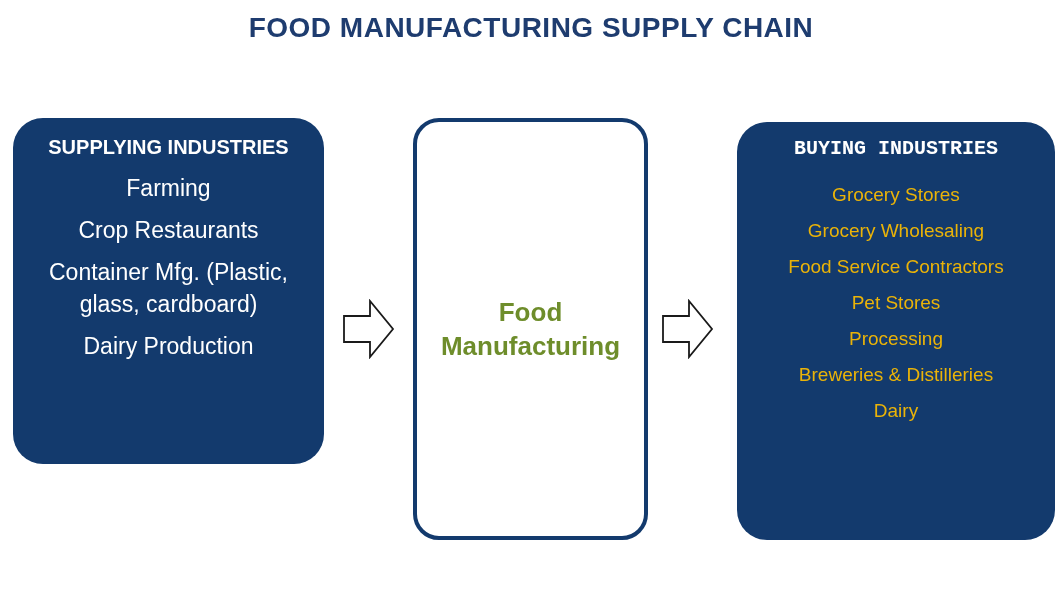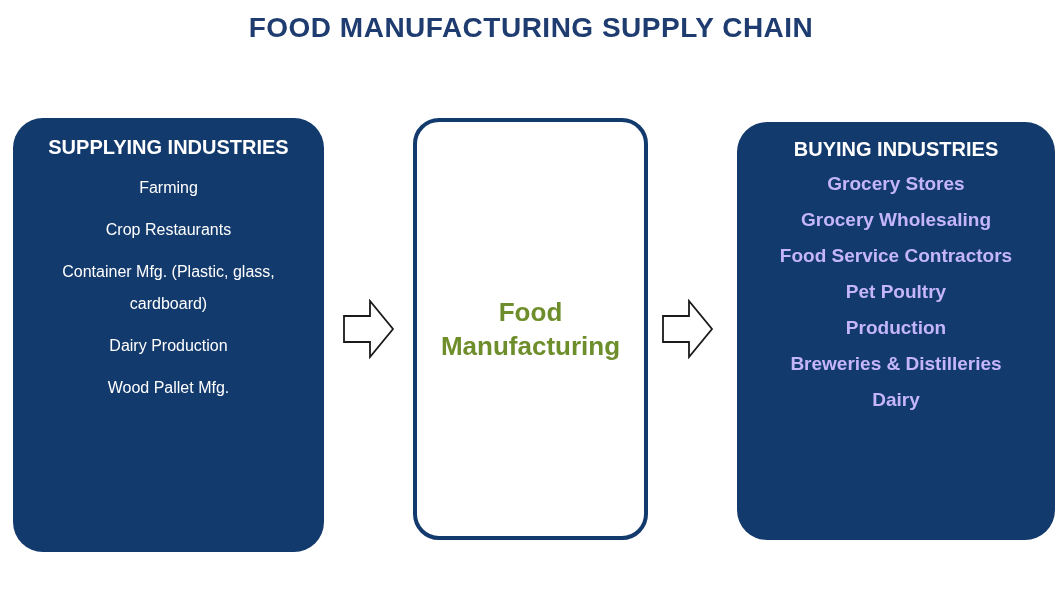"SUPPLYING INDUSTRIES" .box-left { height: 434px -> 346px }
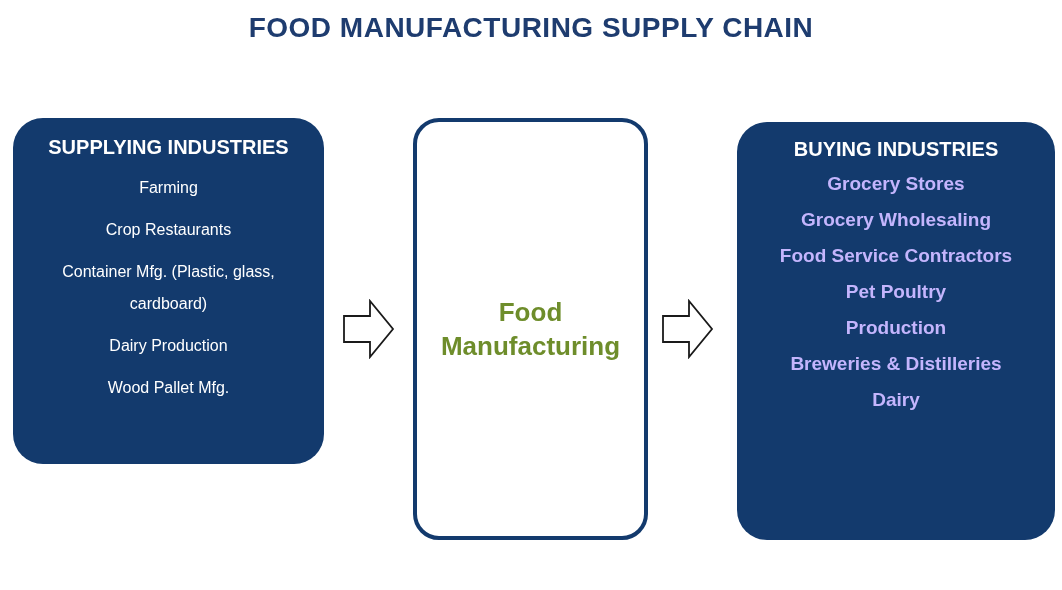"BUYING INDUSTRIES" .box-right .box-header { font-family: none -> Liberation Mono, monospace; margin-bottom: 2px -> 13px }
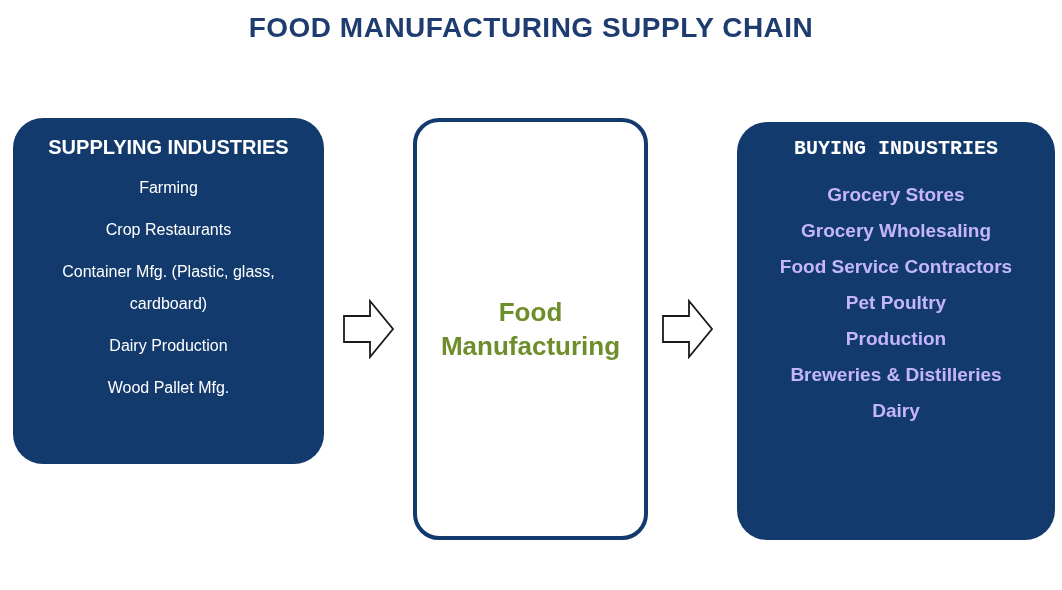"Farming" .box-left .item { font-size: 16px -> 23px }
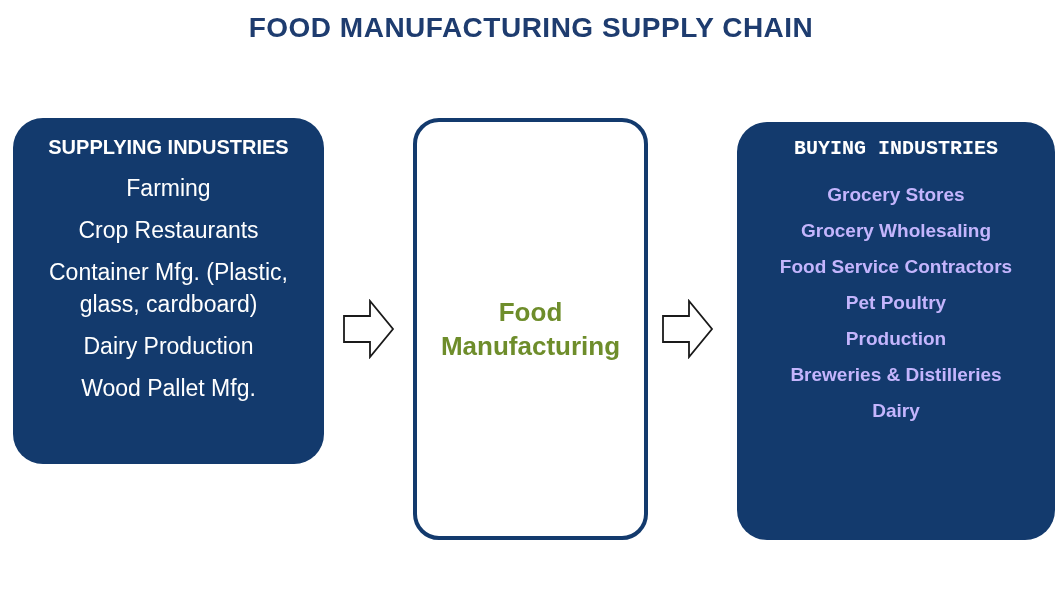"Grocery Stores" .box-right .item { color: #c4b5fd -> #eab308; font-weight: bold -> none }
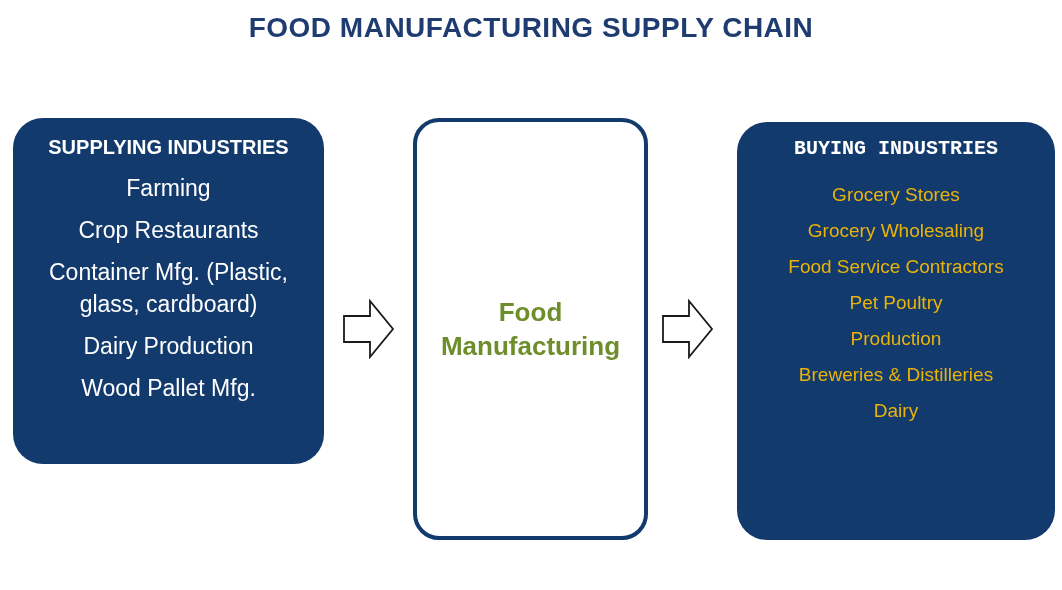"Pet Poultry" div.item { text: Poultry -> Stores }
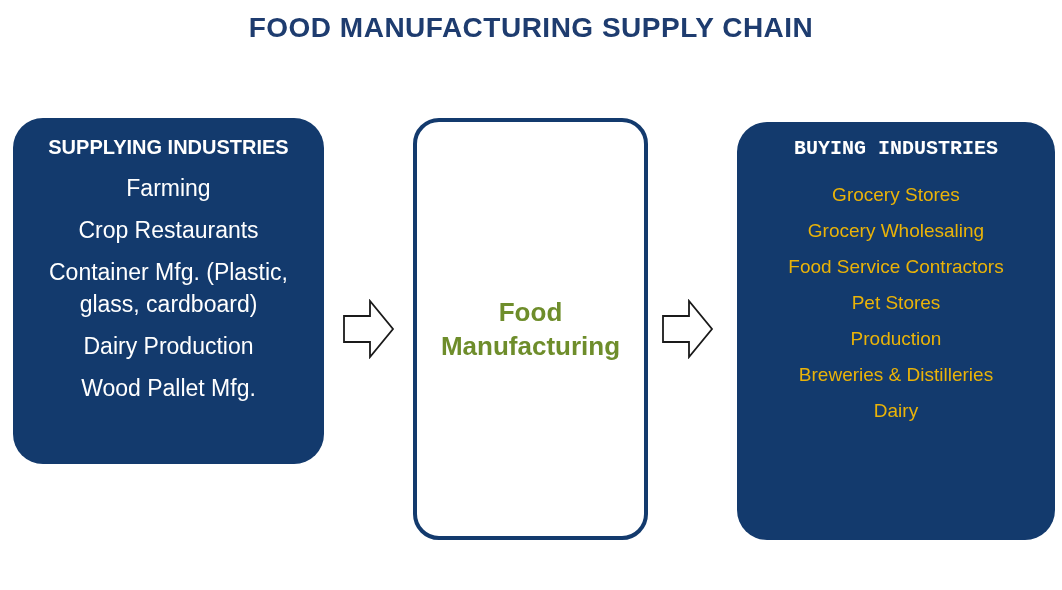"Production" div.item { text: Production -> Processing }
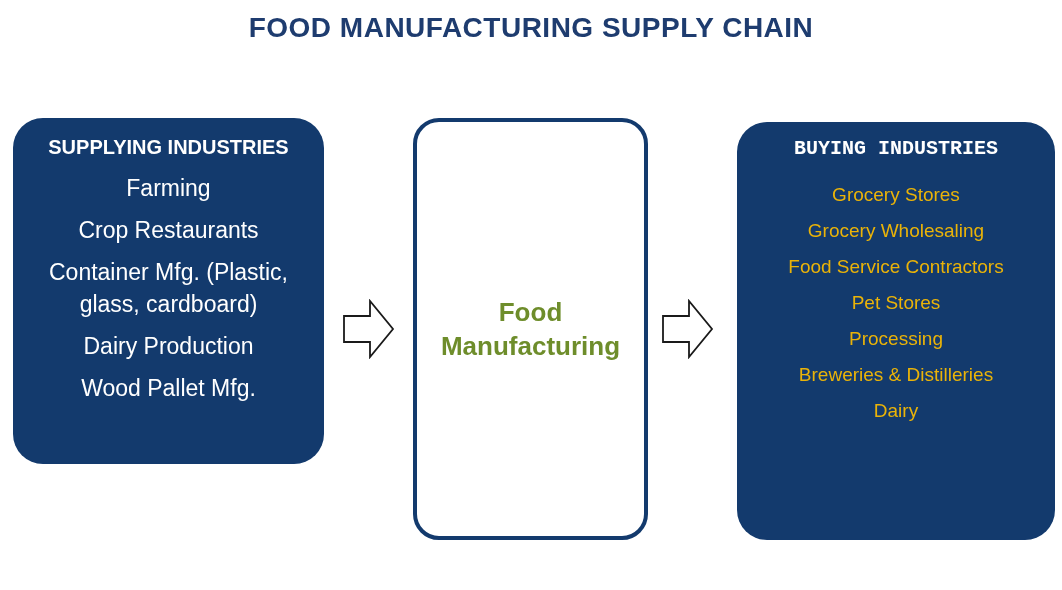"Wood Pallet Mfg." div.item { html: <div>Wood Pallet Mfg.</div> -> none }
